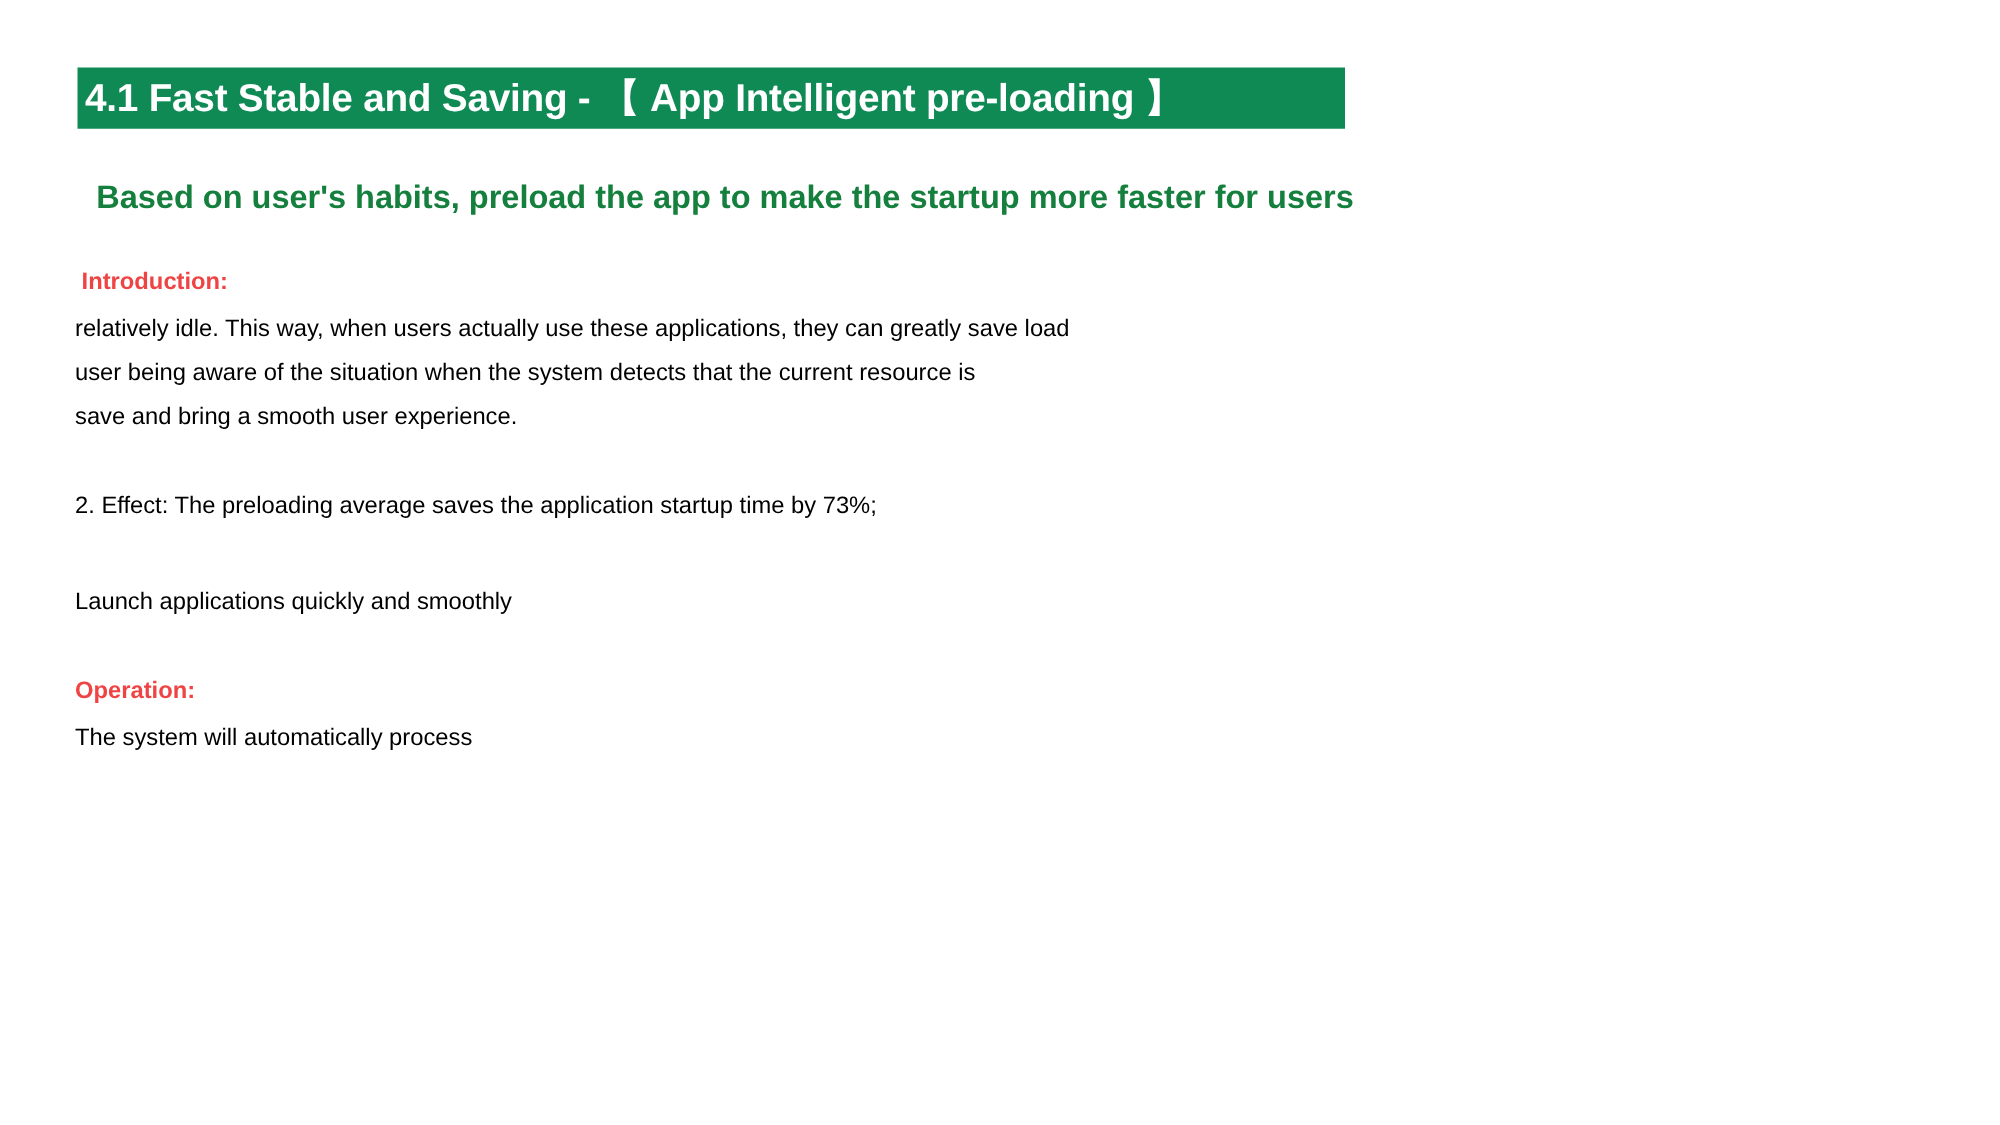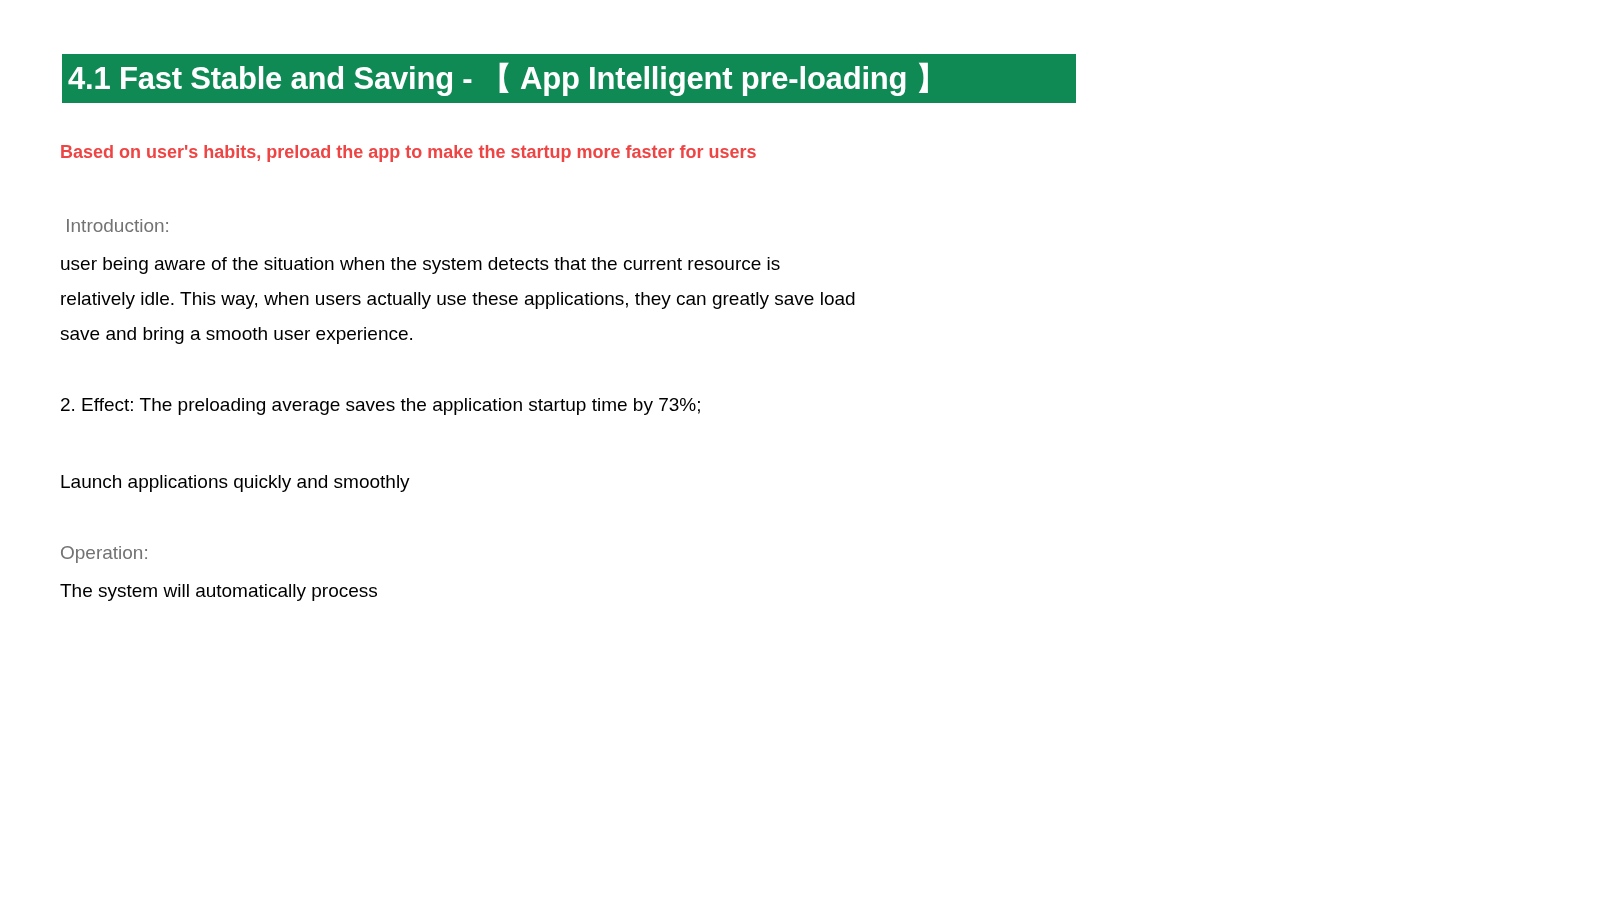"Based on user's habits, preload" .subtitle { color: #ef4444 -> #15803d; font-size: 18px -> 26px; left: 60px -> 77px }
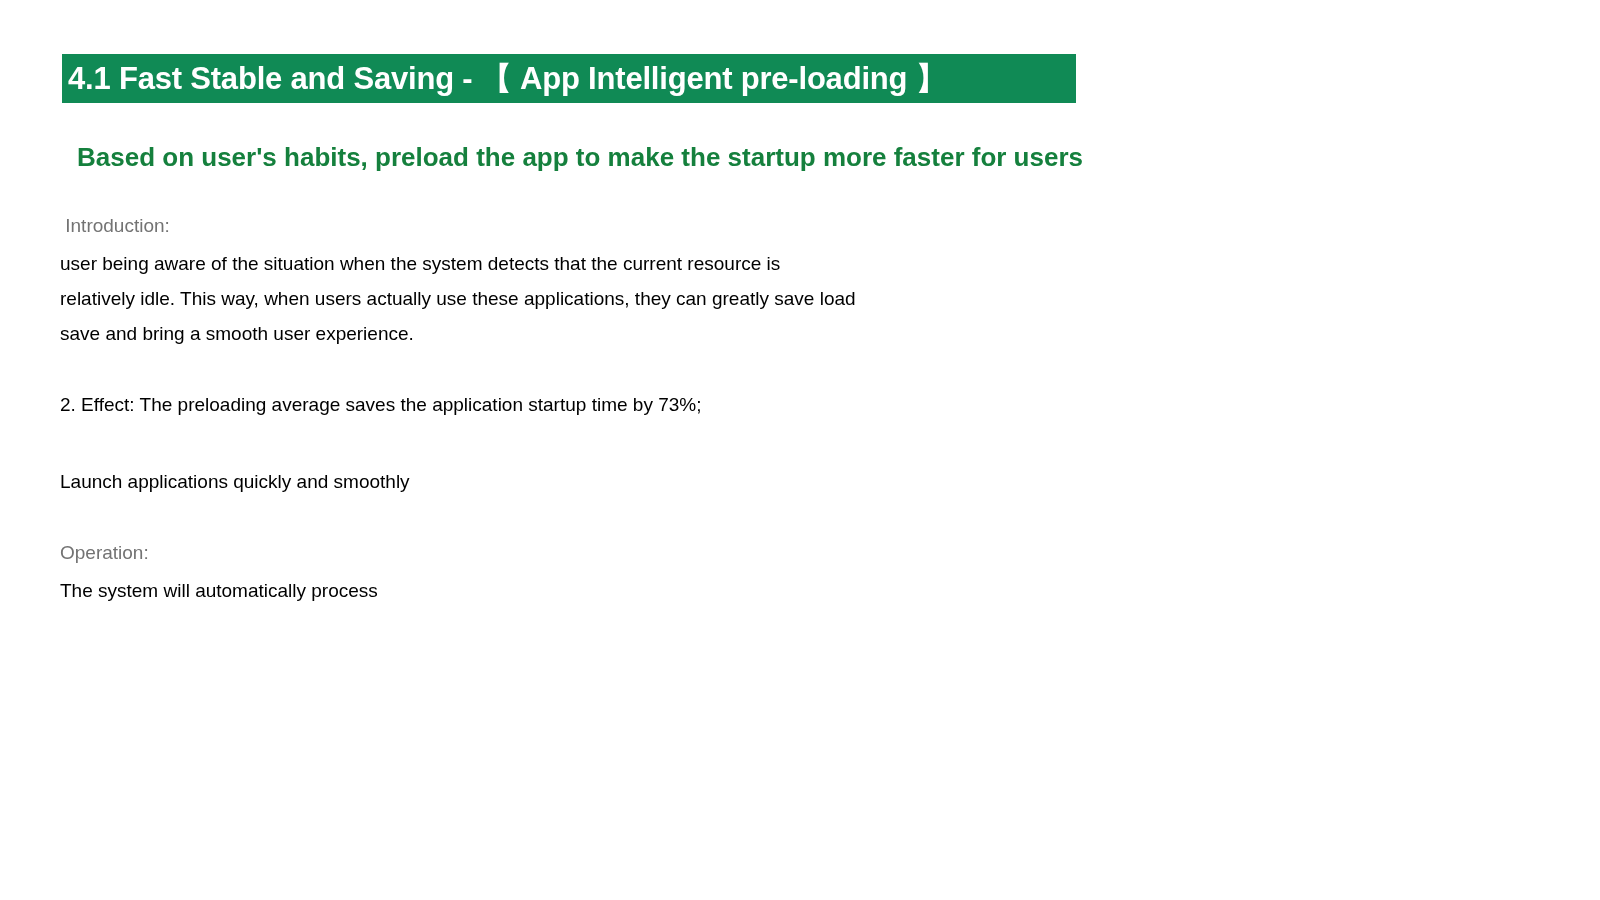"Introduction:" .section-heading { color: #737373 -> #ef4444; font-weight: normal -> bold }
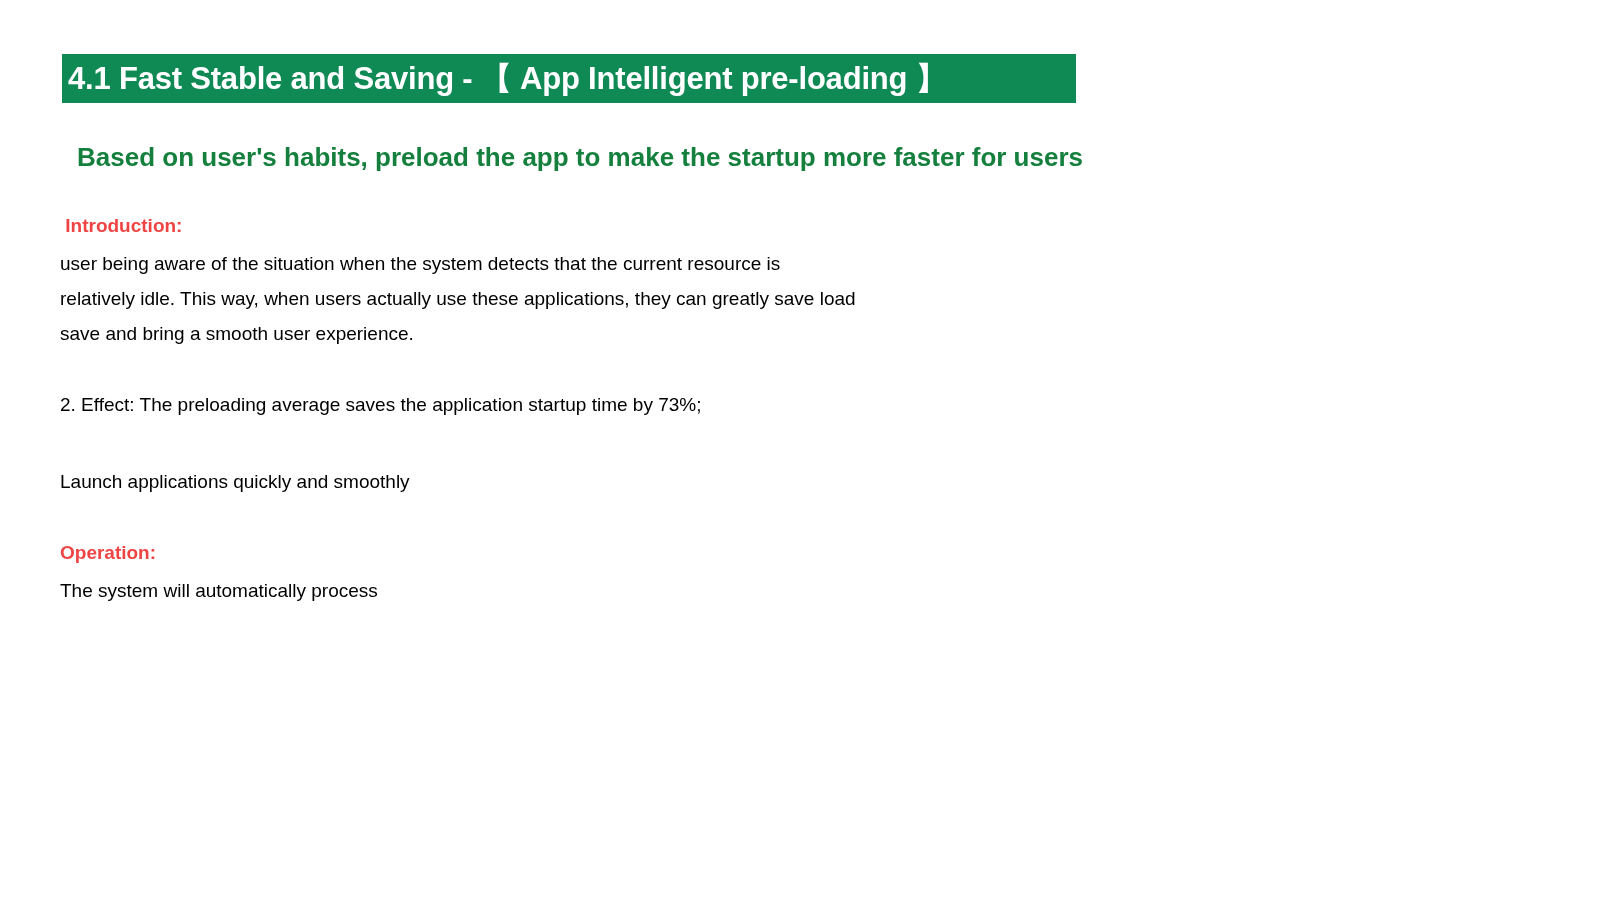"user being aware of the" p.body-line { order: before "relatively idle. This way, when" -> after "relatively idle. This way, when" }
